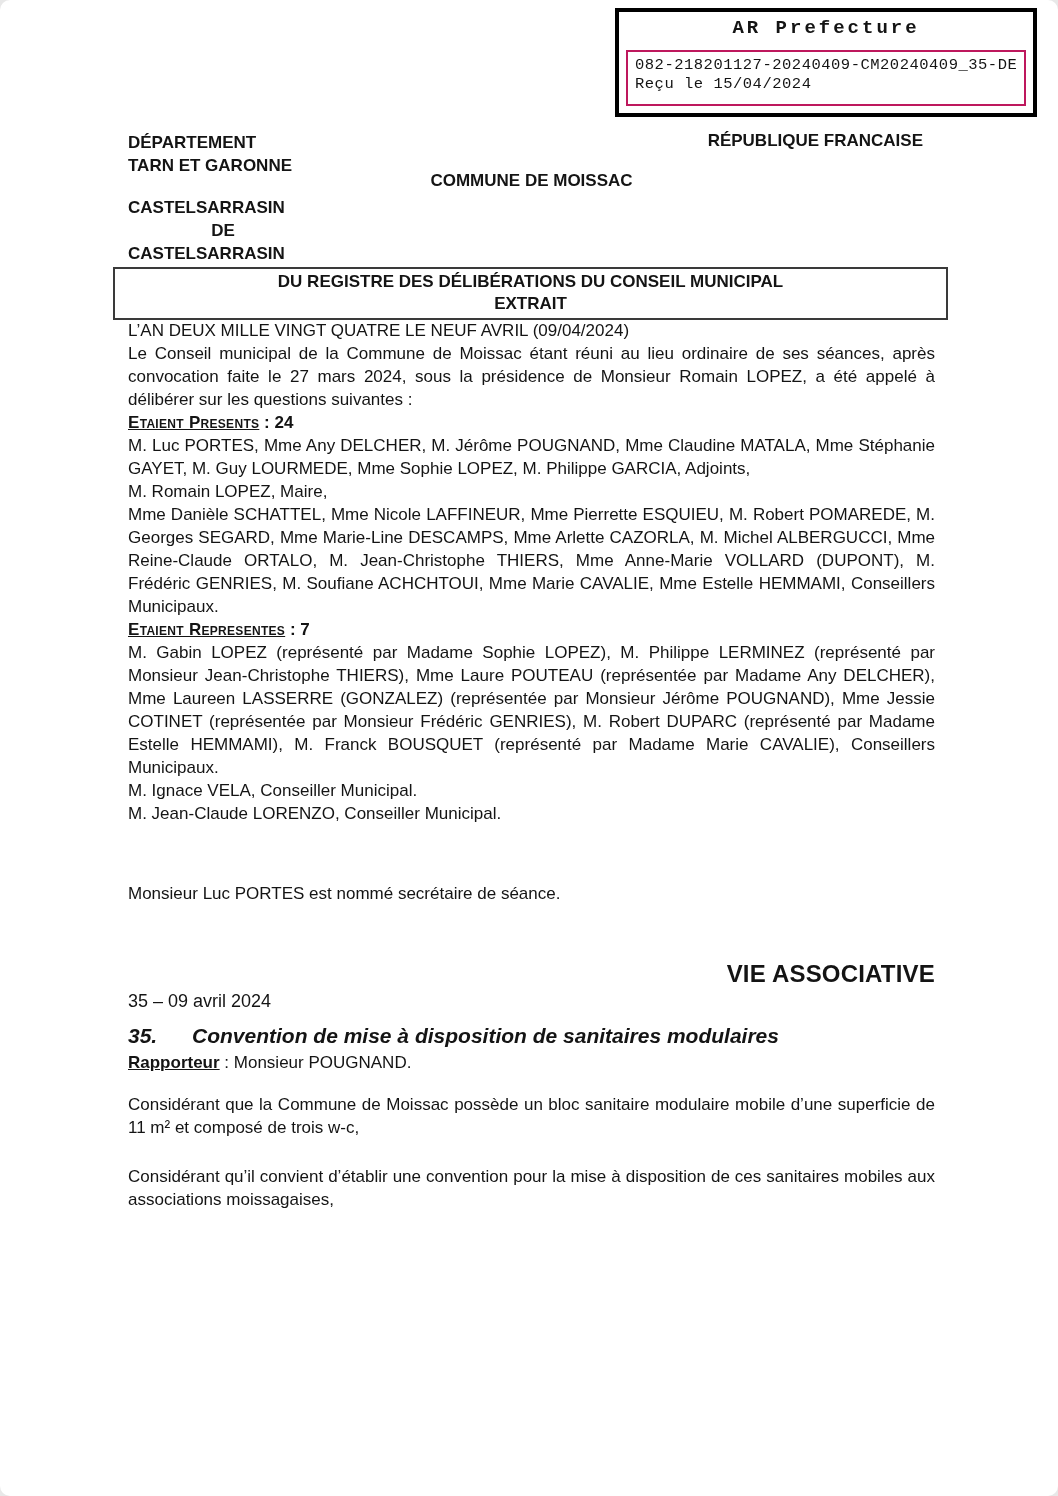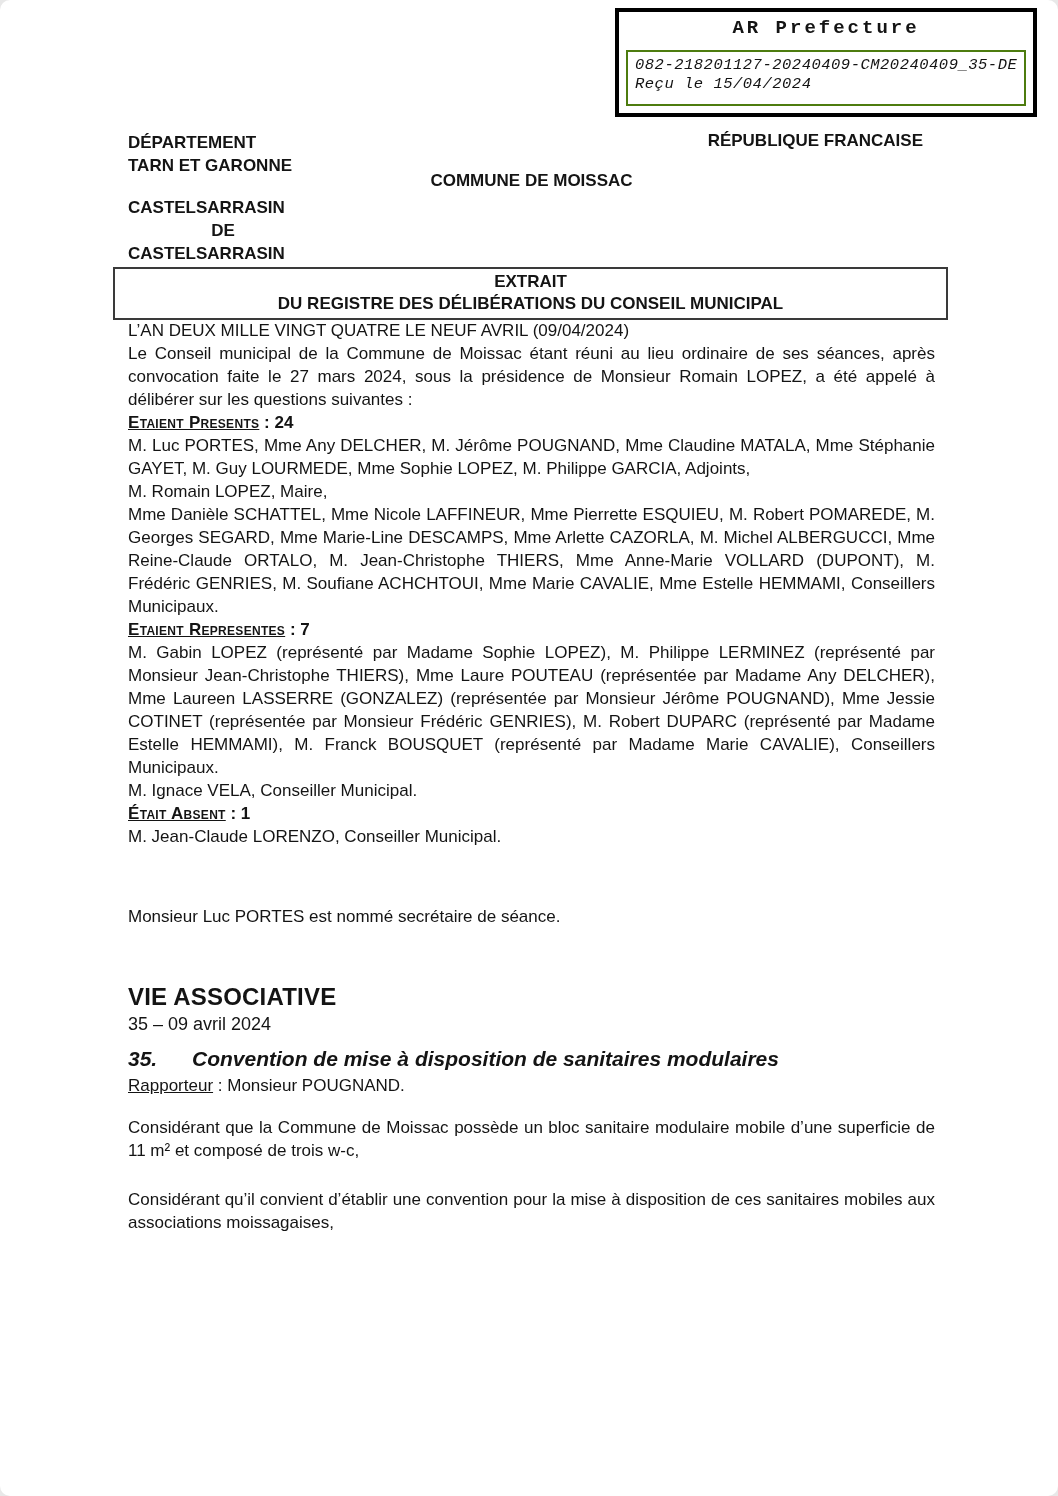"082-218201127-20240409-CM20240409_35-DE" .ar-inner { border: 2px solid #4d7c0f -> 2px solid #be185d; font-style: italic -> none }
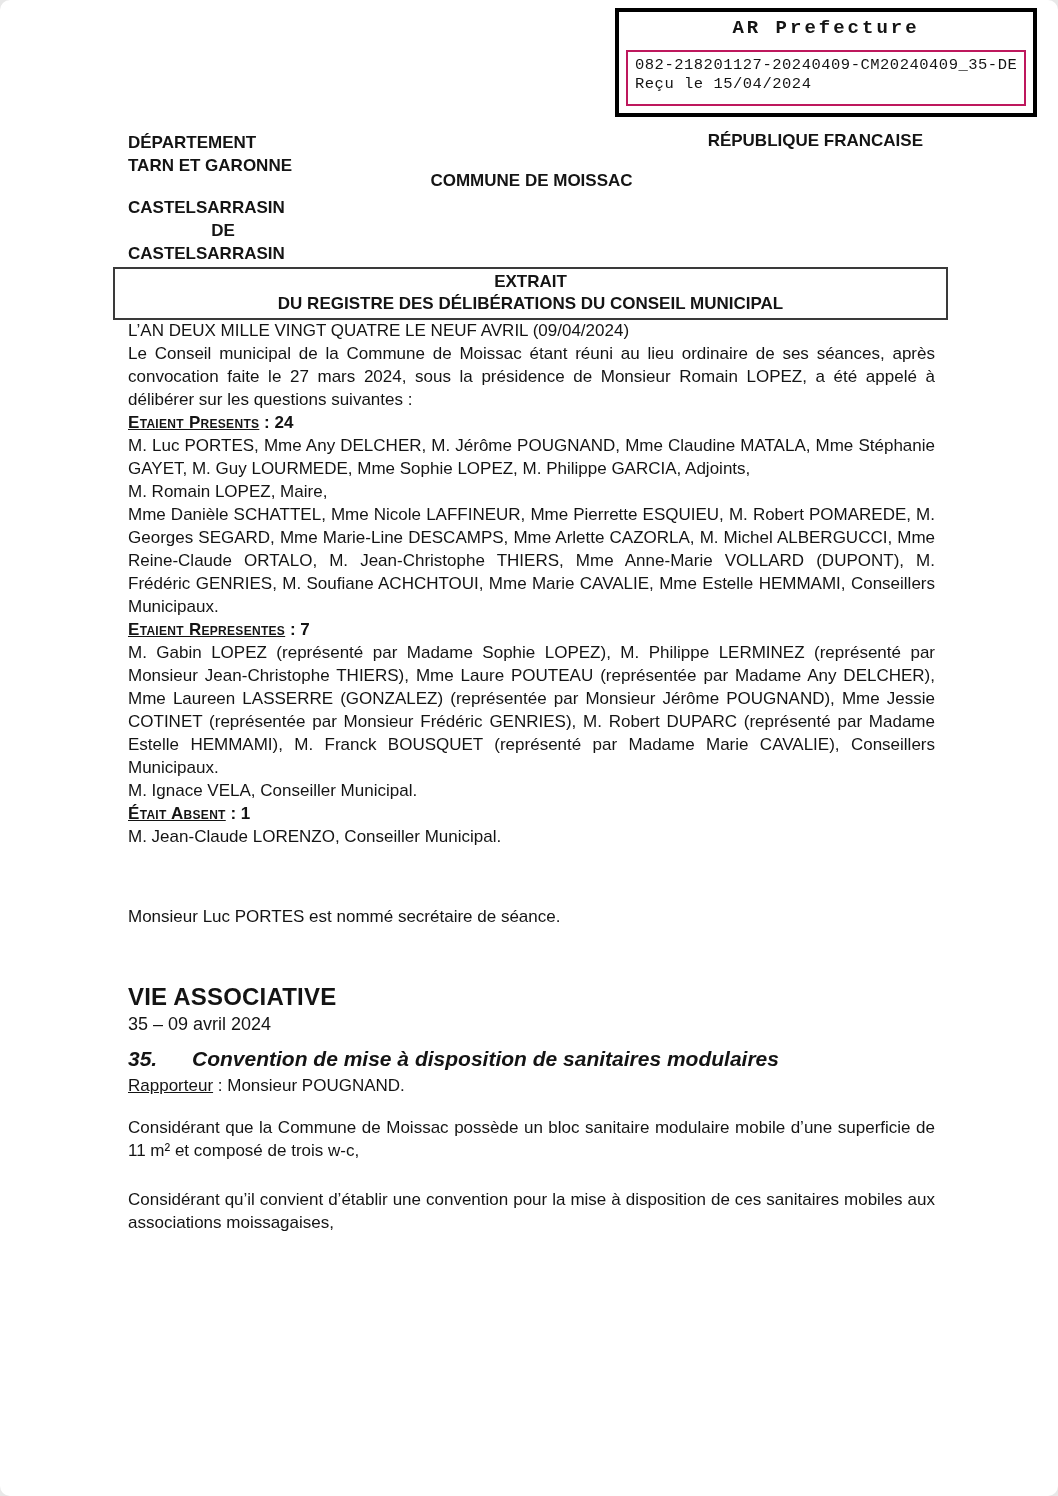"EXTRAIT" div { order: before "DU REGISTRE DES DÉLIBÉRATIONS DU" -> after "DU REGISTRE DES DÉLIBÉRATIONS DU" }
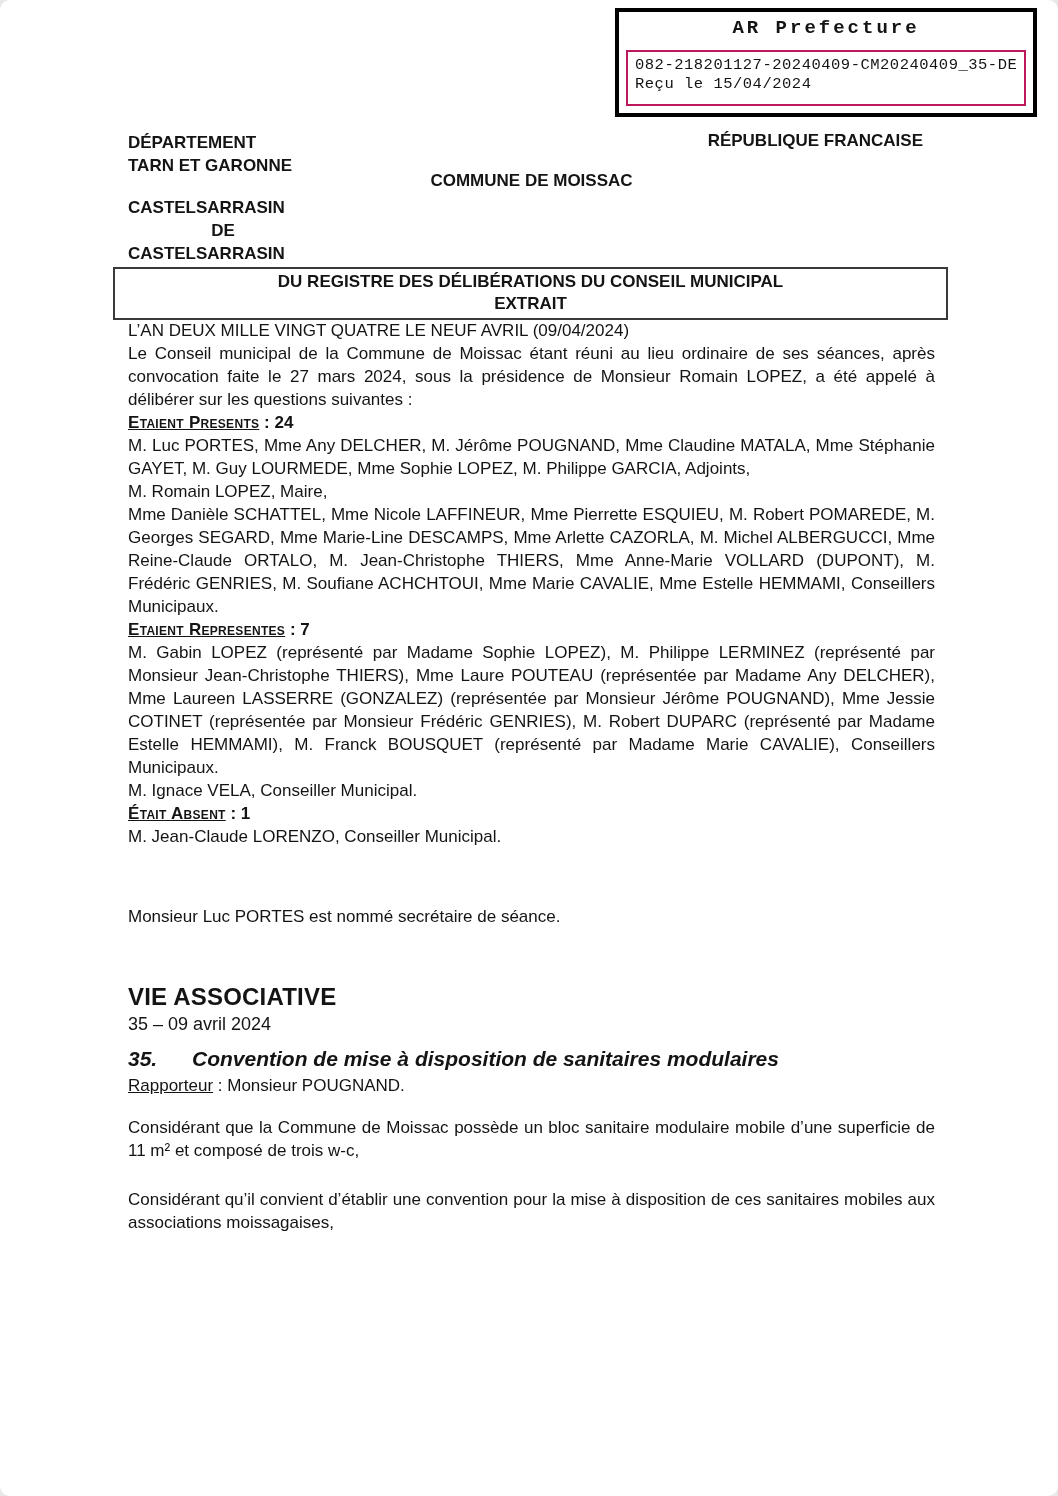"Était Absent : 1" p.att-h { html: <p><span>Était Absent</span><span> : 1</span></p> -> none }
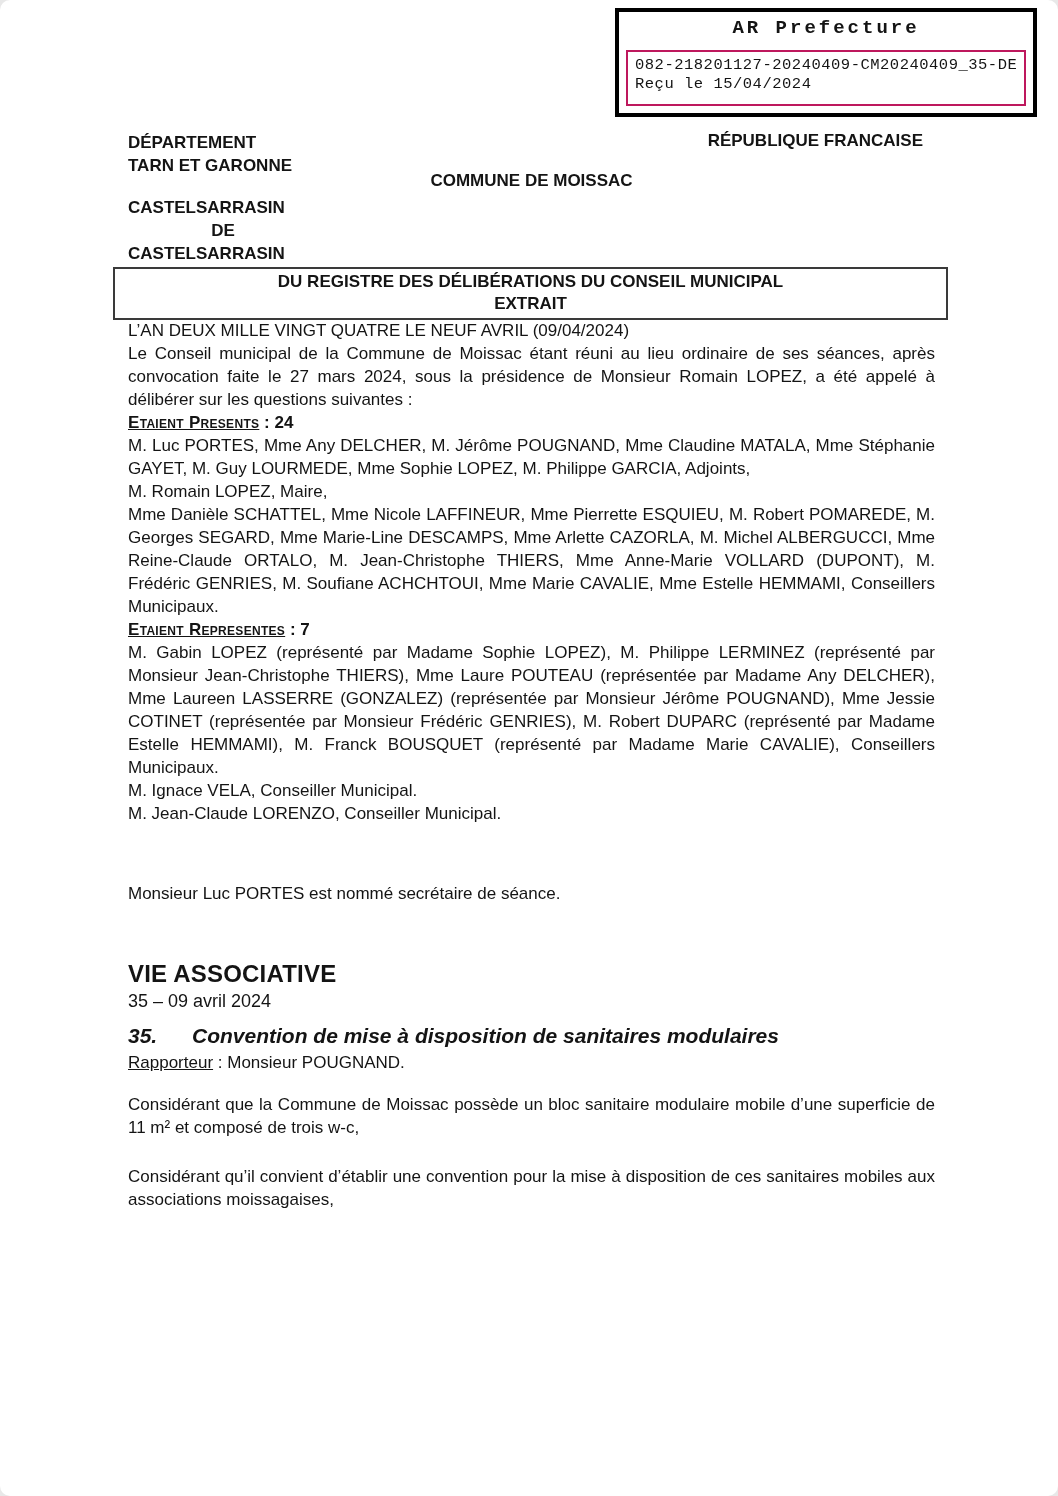"VIE ASSOCIATIVE" .section-title { text-align: none -> right }
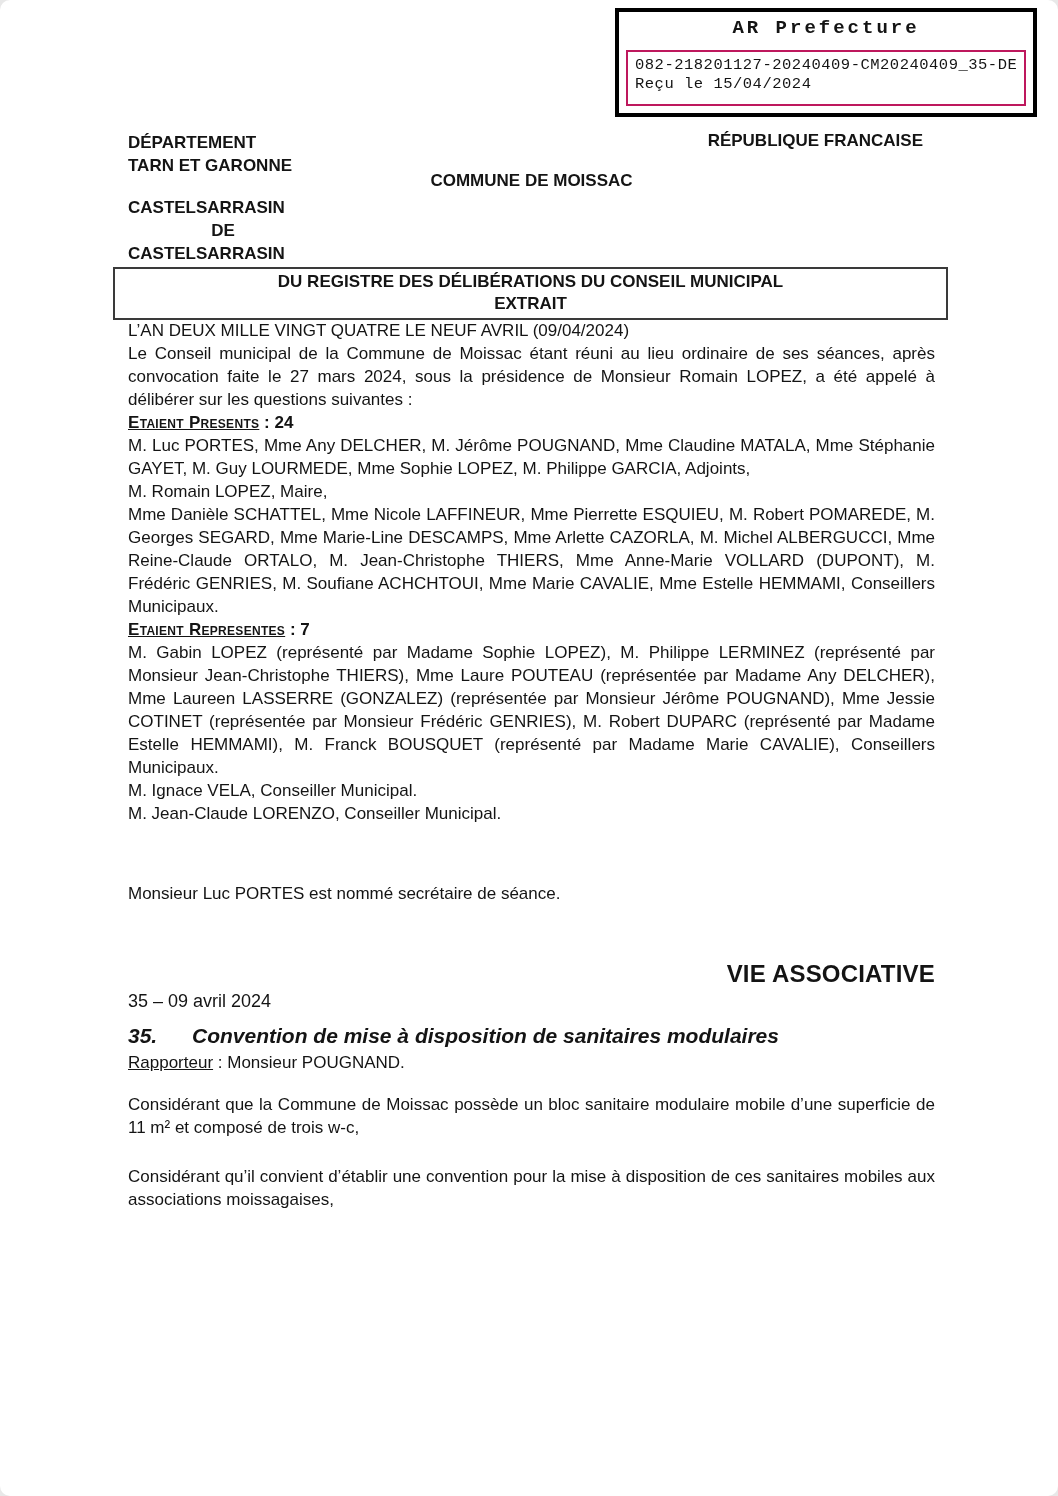"Rapporteur" .rapp-label { font-weight: none -> bold }
